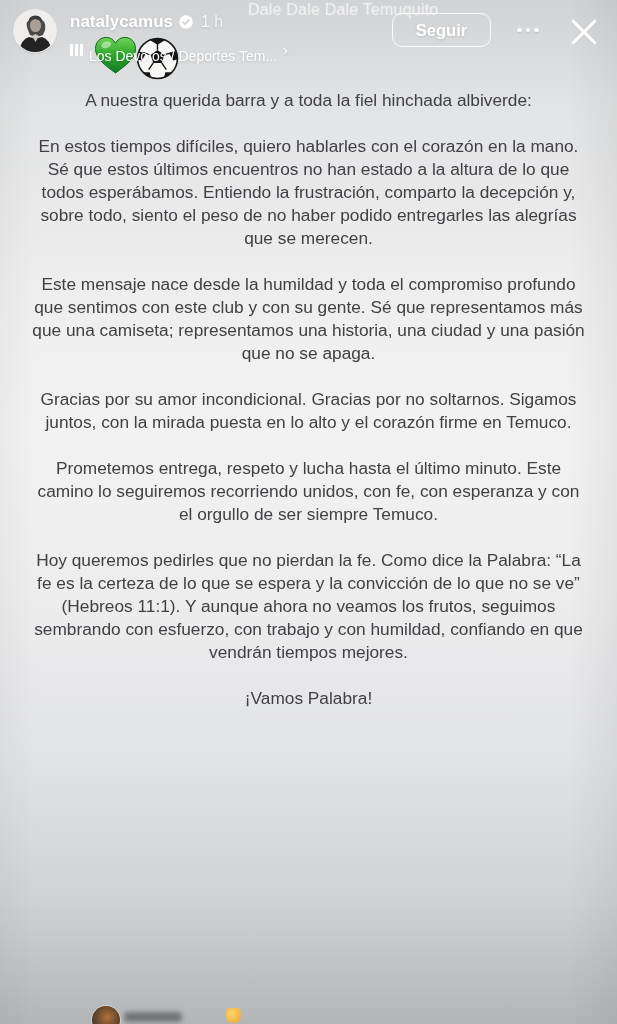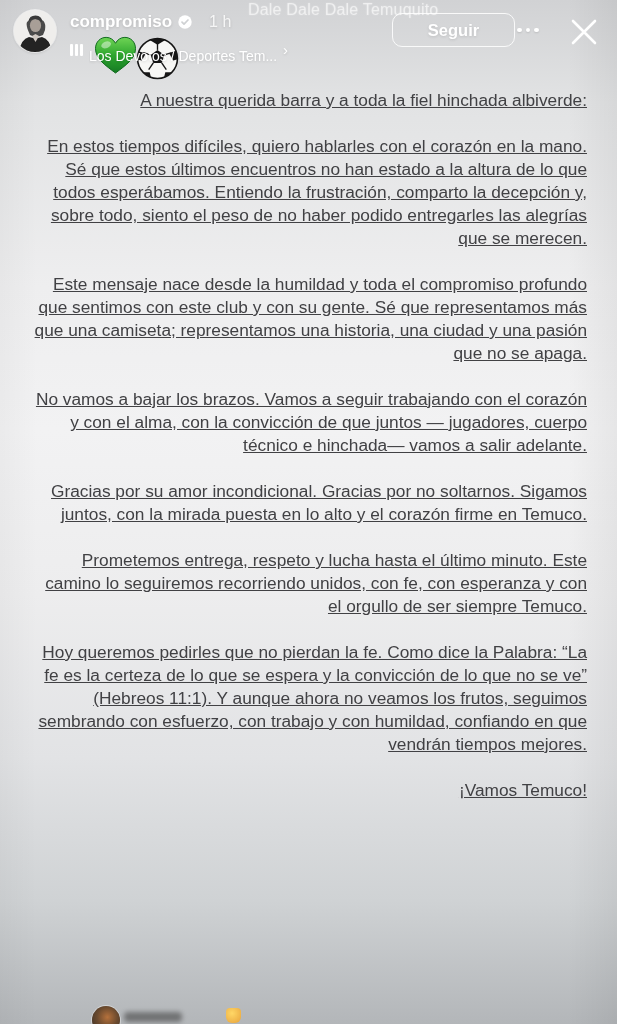"compromiso" span.username { text: compromiso -> natalycamus }
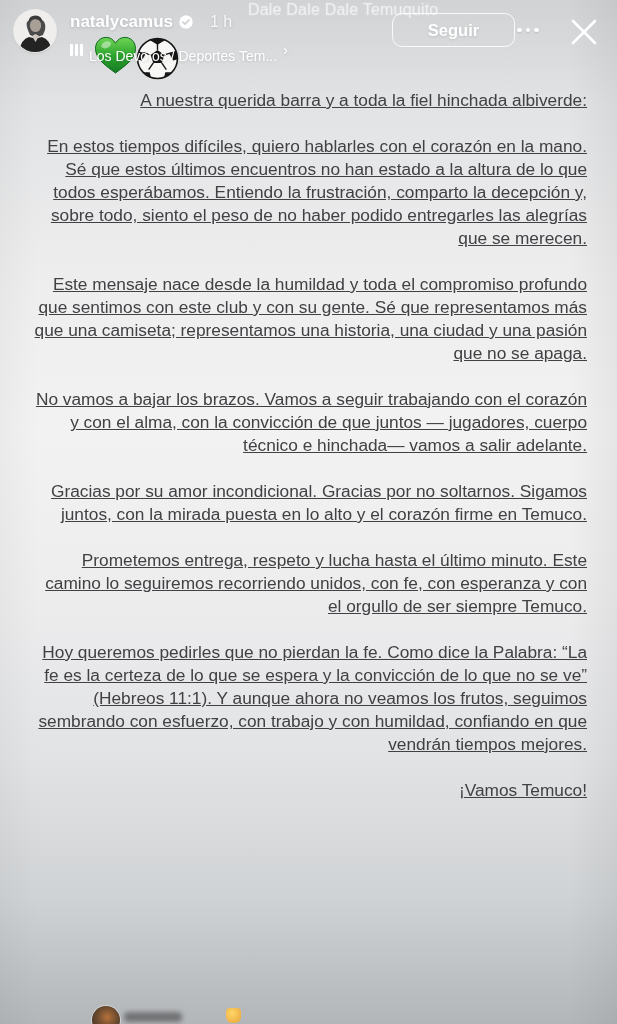"1 h" .time { margin-left: 11px -> 2px }
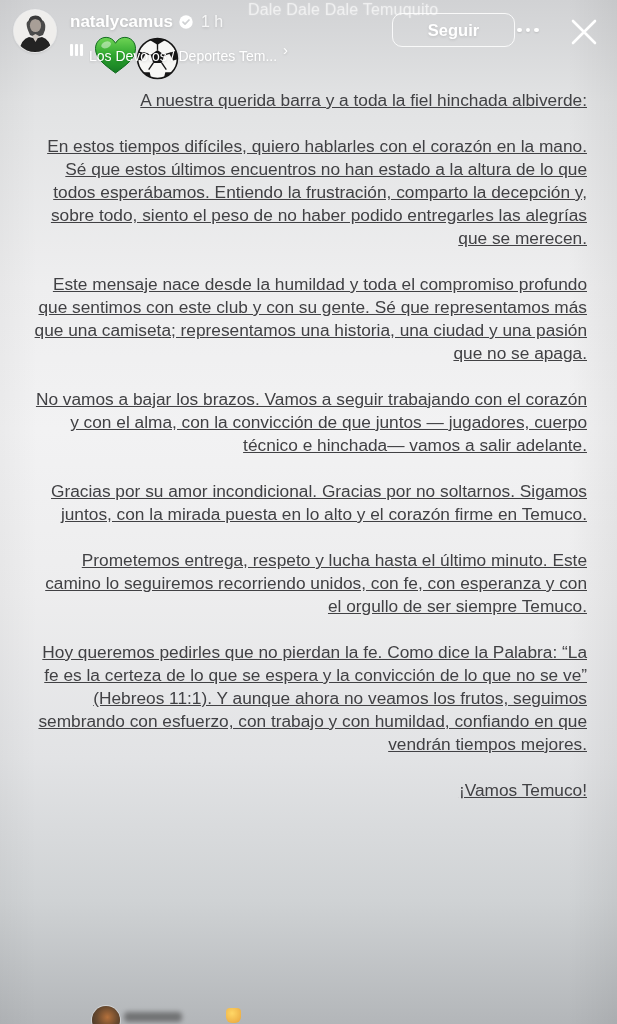"Seguir" .follow-btn { width: 123px -> 99px }
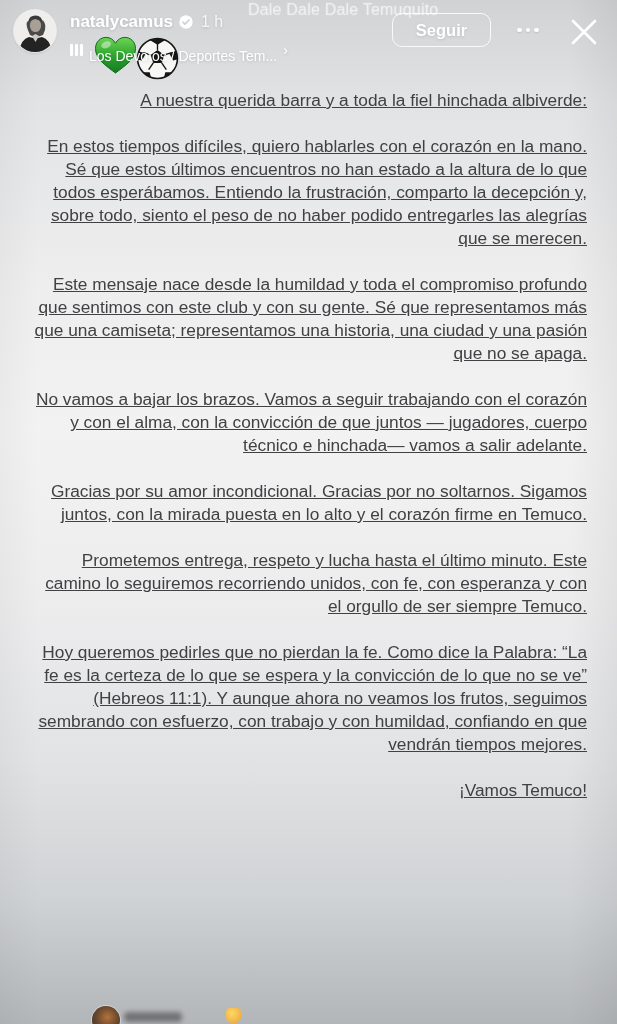"A nuestra querida barra y" .letter { text-align: right -> center; text-decoration: underline -> none }
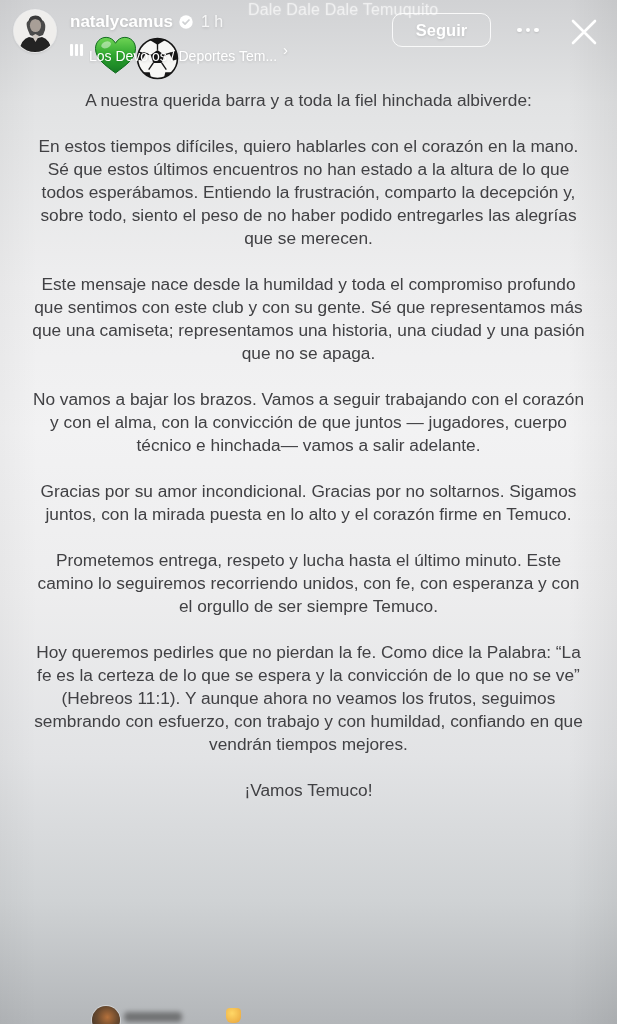"No vamos a bajar los" p { html: <p>No vamos a bajar los brazos. Vamos a seguir trabajando con el corazón y con el alma, con la convicción de que juntos — jugadores, cuerpo técnico e hinchada— vamos a salir adelante.</p> -> none }
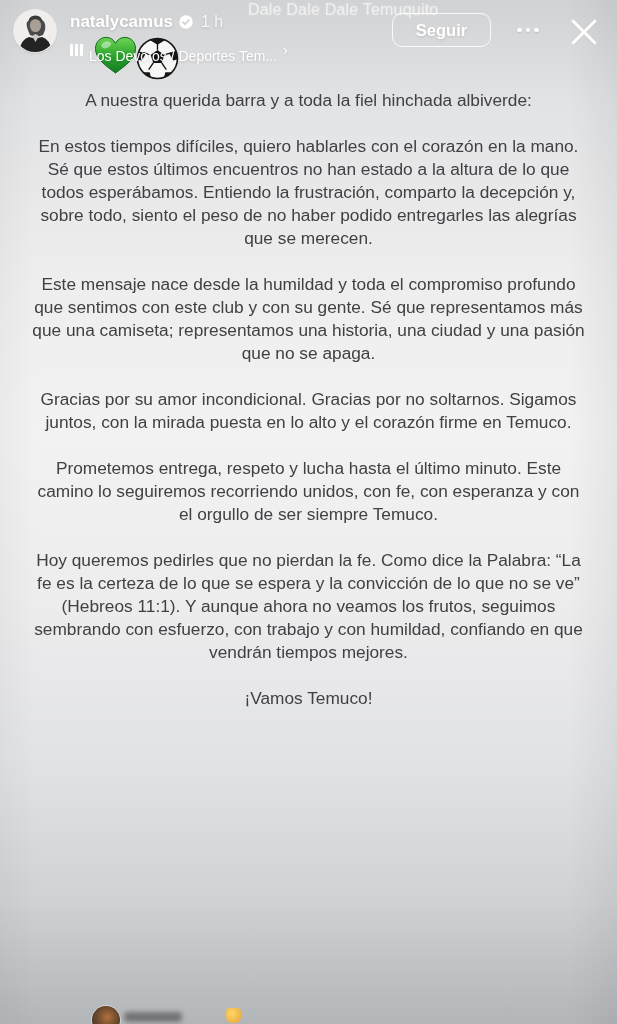"¡Vamos Temuco!" p { text: Temuco -> Palabra }
